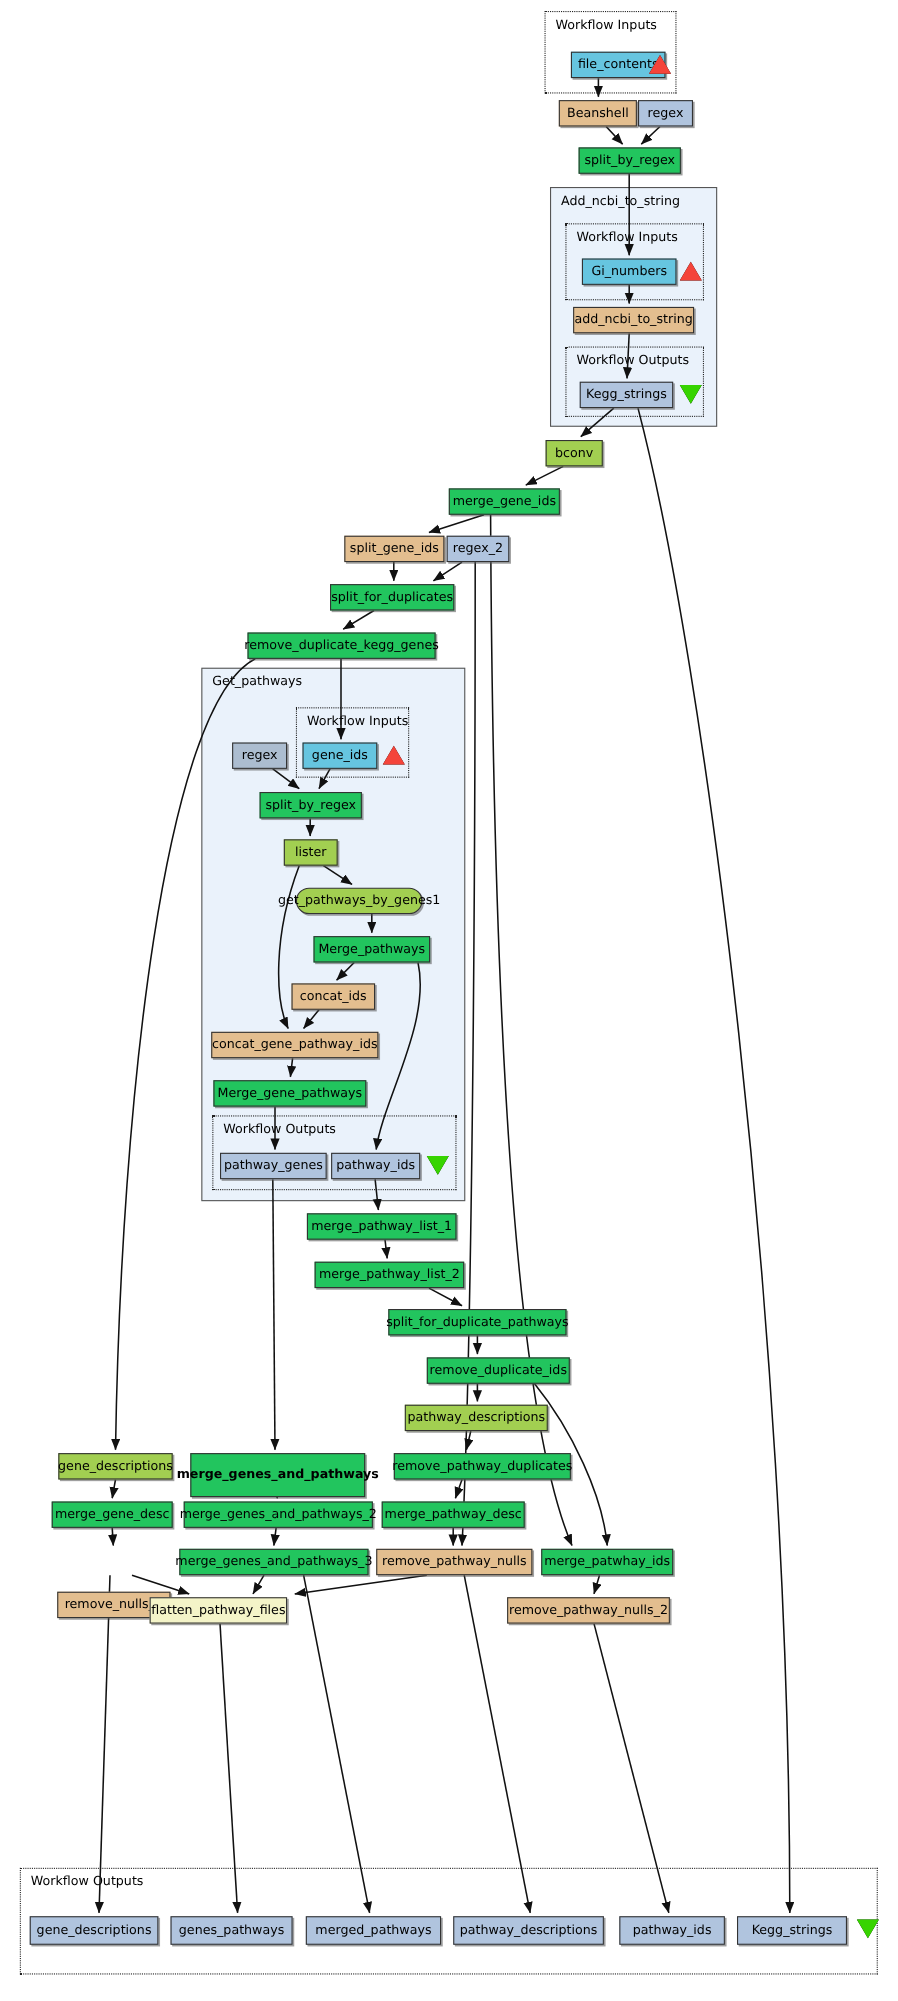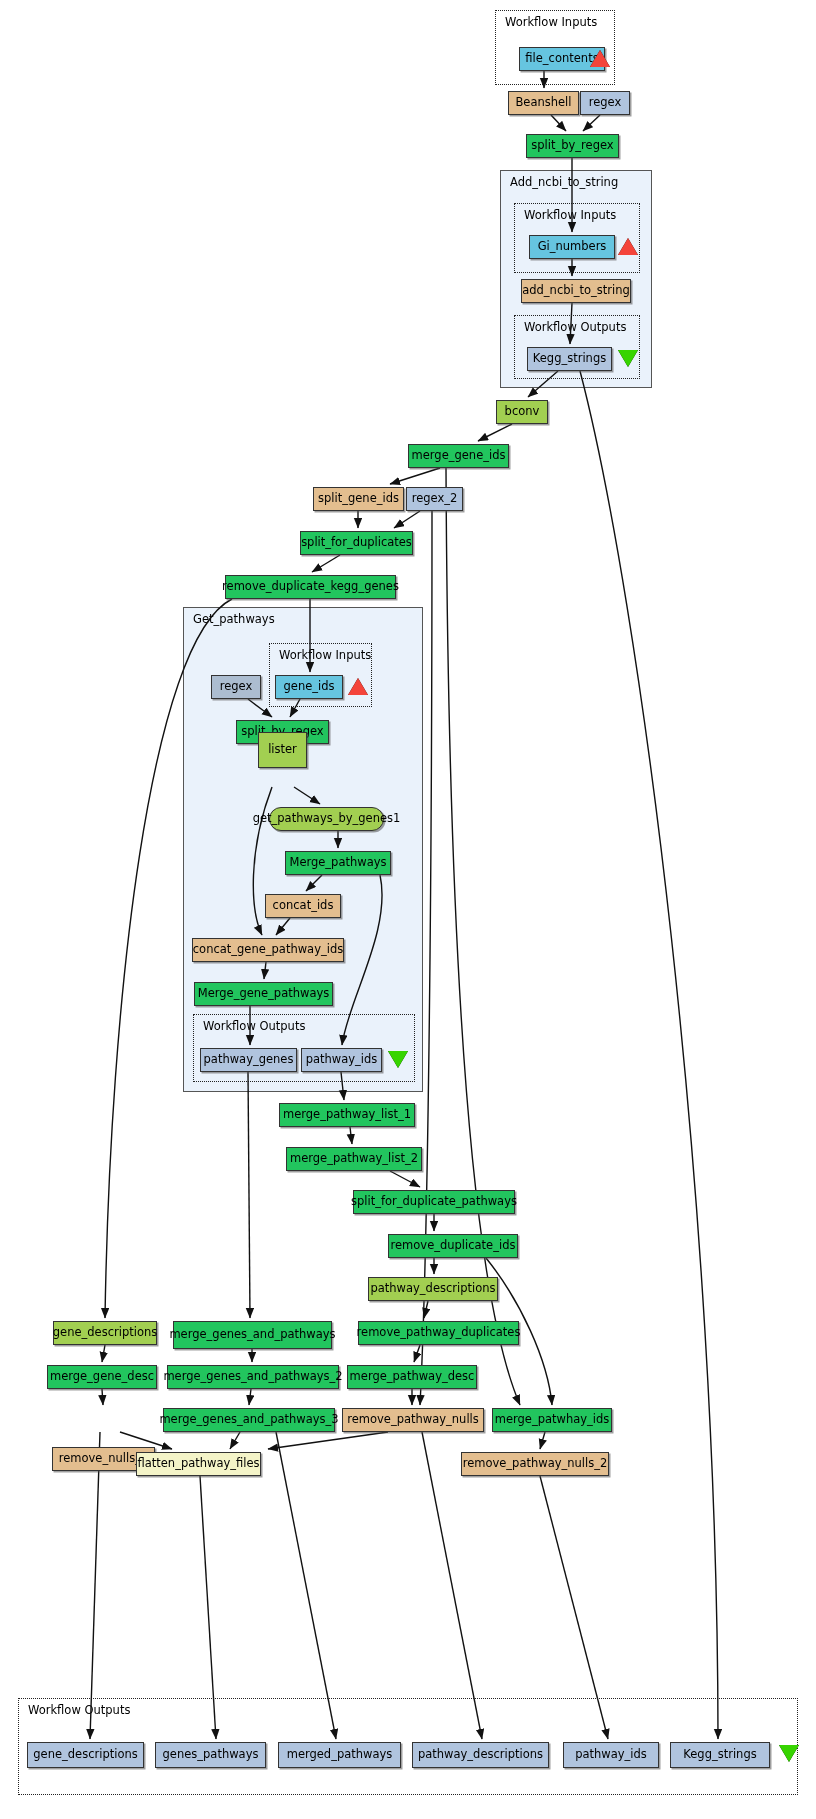"lister" div.node { height: 36px -> 24px; top: 732px -> 763px }
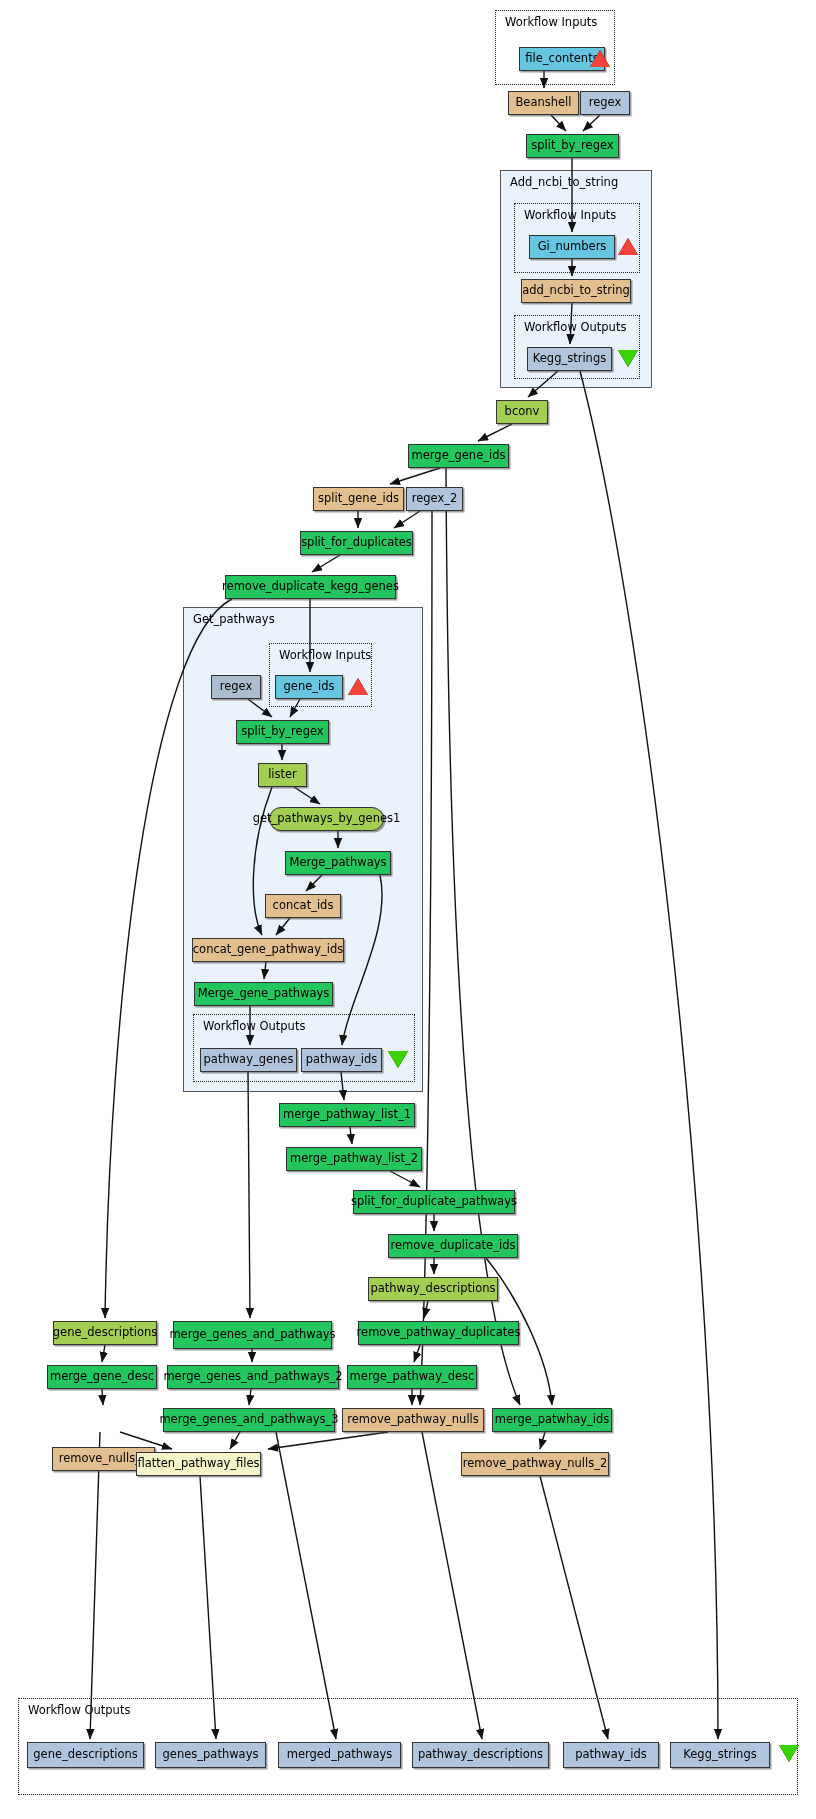"merge_genes_and_pathways" div.node { font-weight: none -> bold; height: 28px -> 40px }
